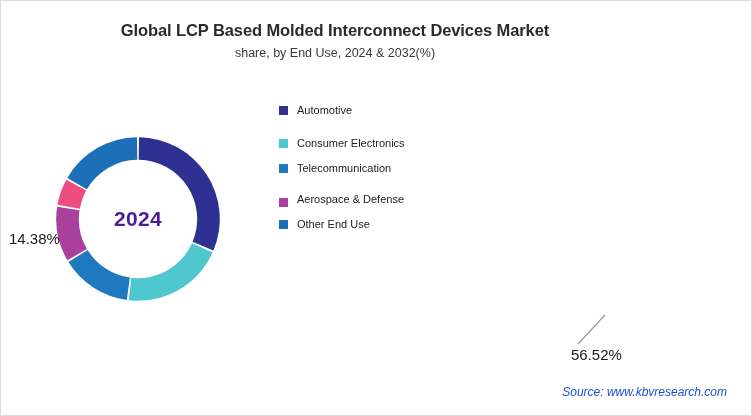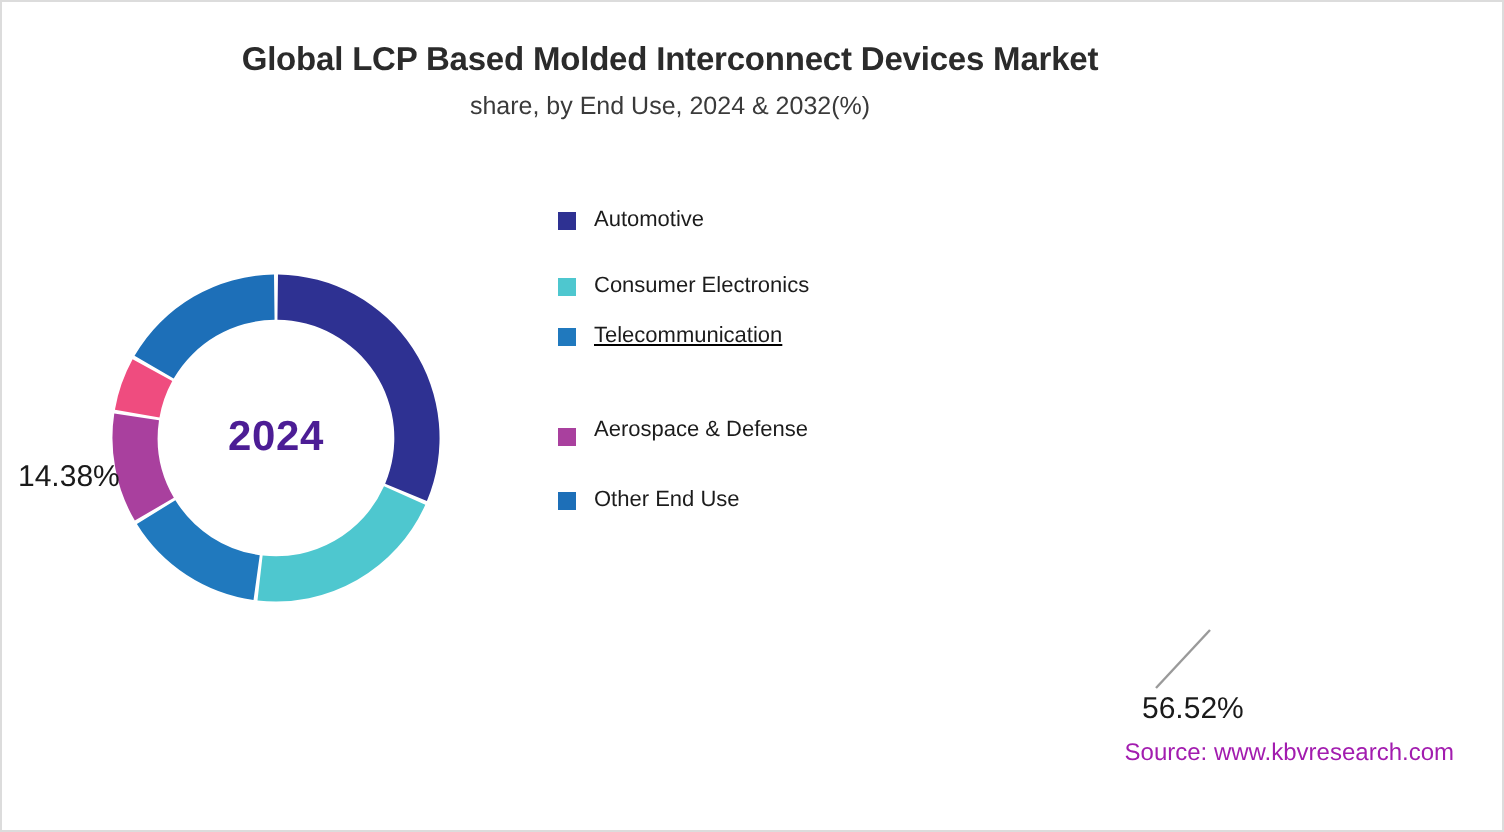"Telecommunication" .legend-item:nth-child(3) { margin-bottom: 28px -> 12px; text-decoration: underline -> none }
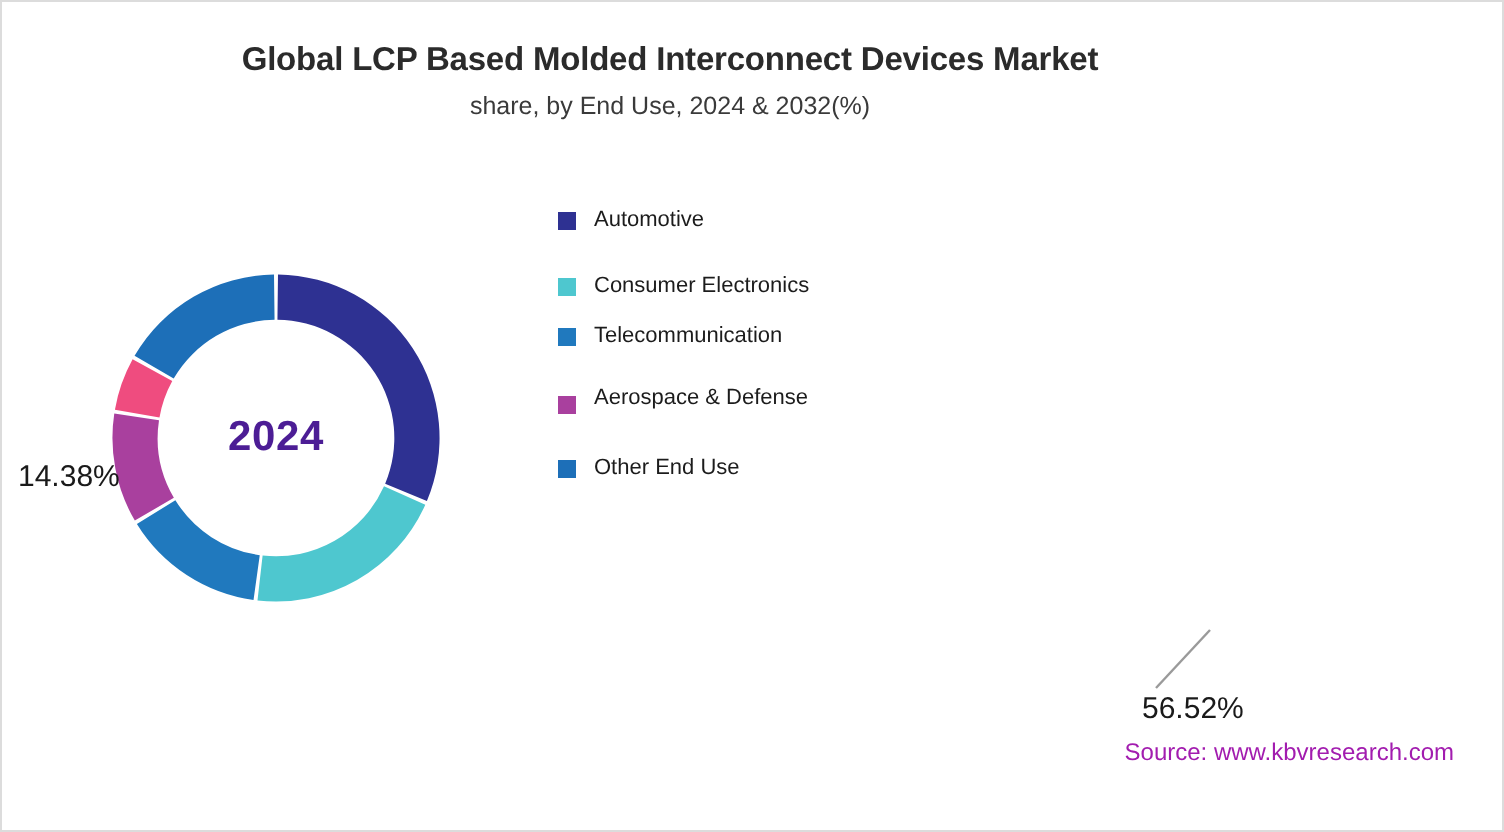"Aerospace & Defense" .legend-item:nth-child(4) { margin-bottom: 16px -> 6px }
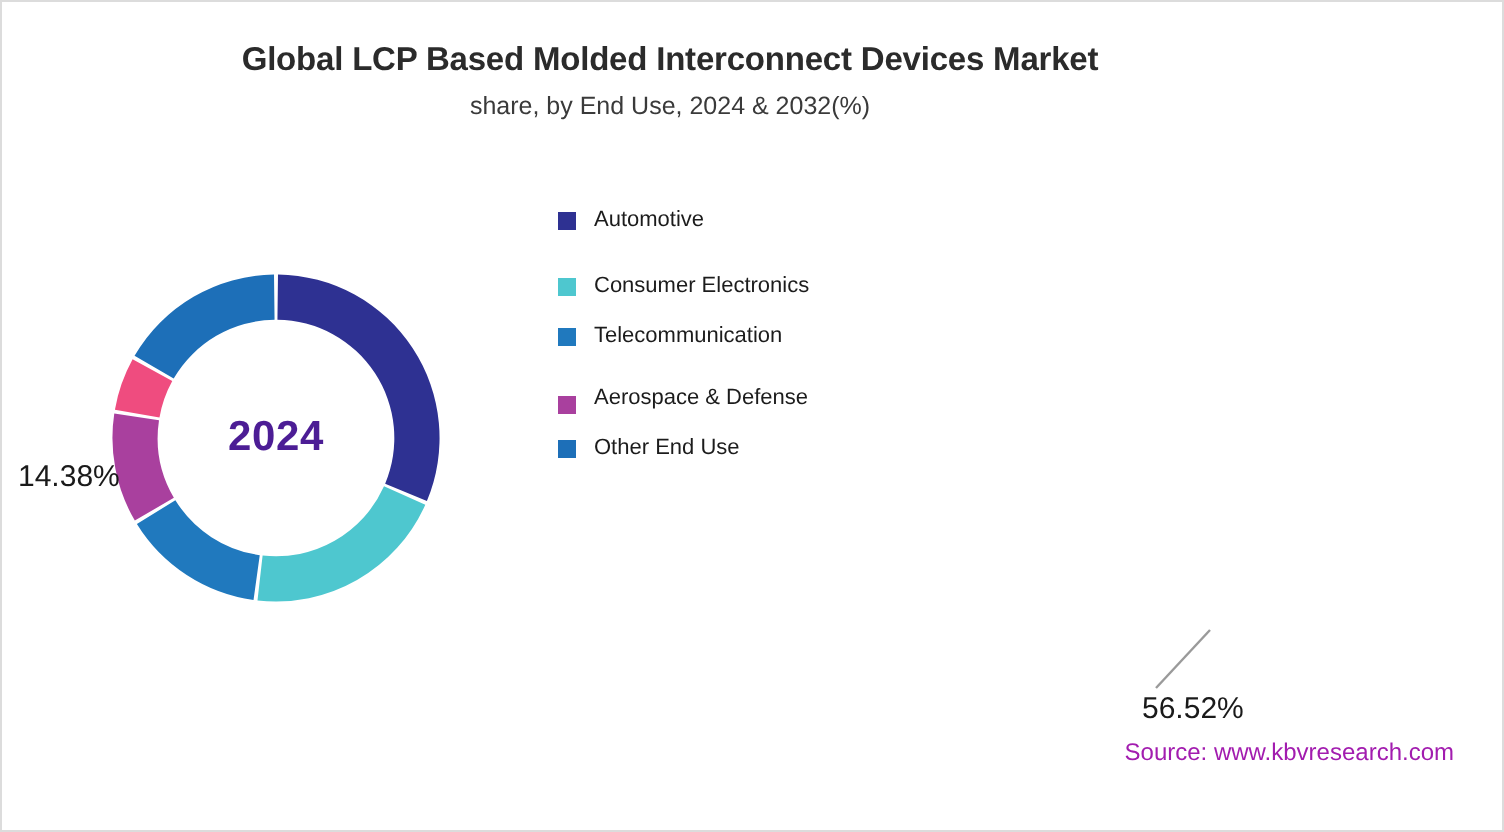"Source: www.kbvresearch.com" #source { bottom: 32px -> 16px; color: #a21caf -> #1d4ed8; font-style: none -> italic }
